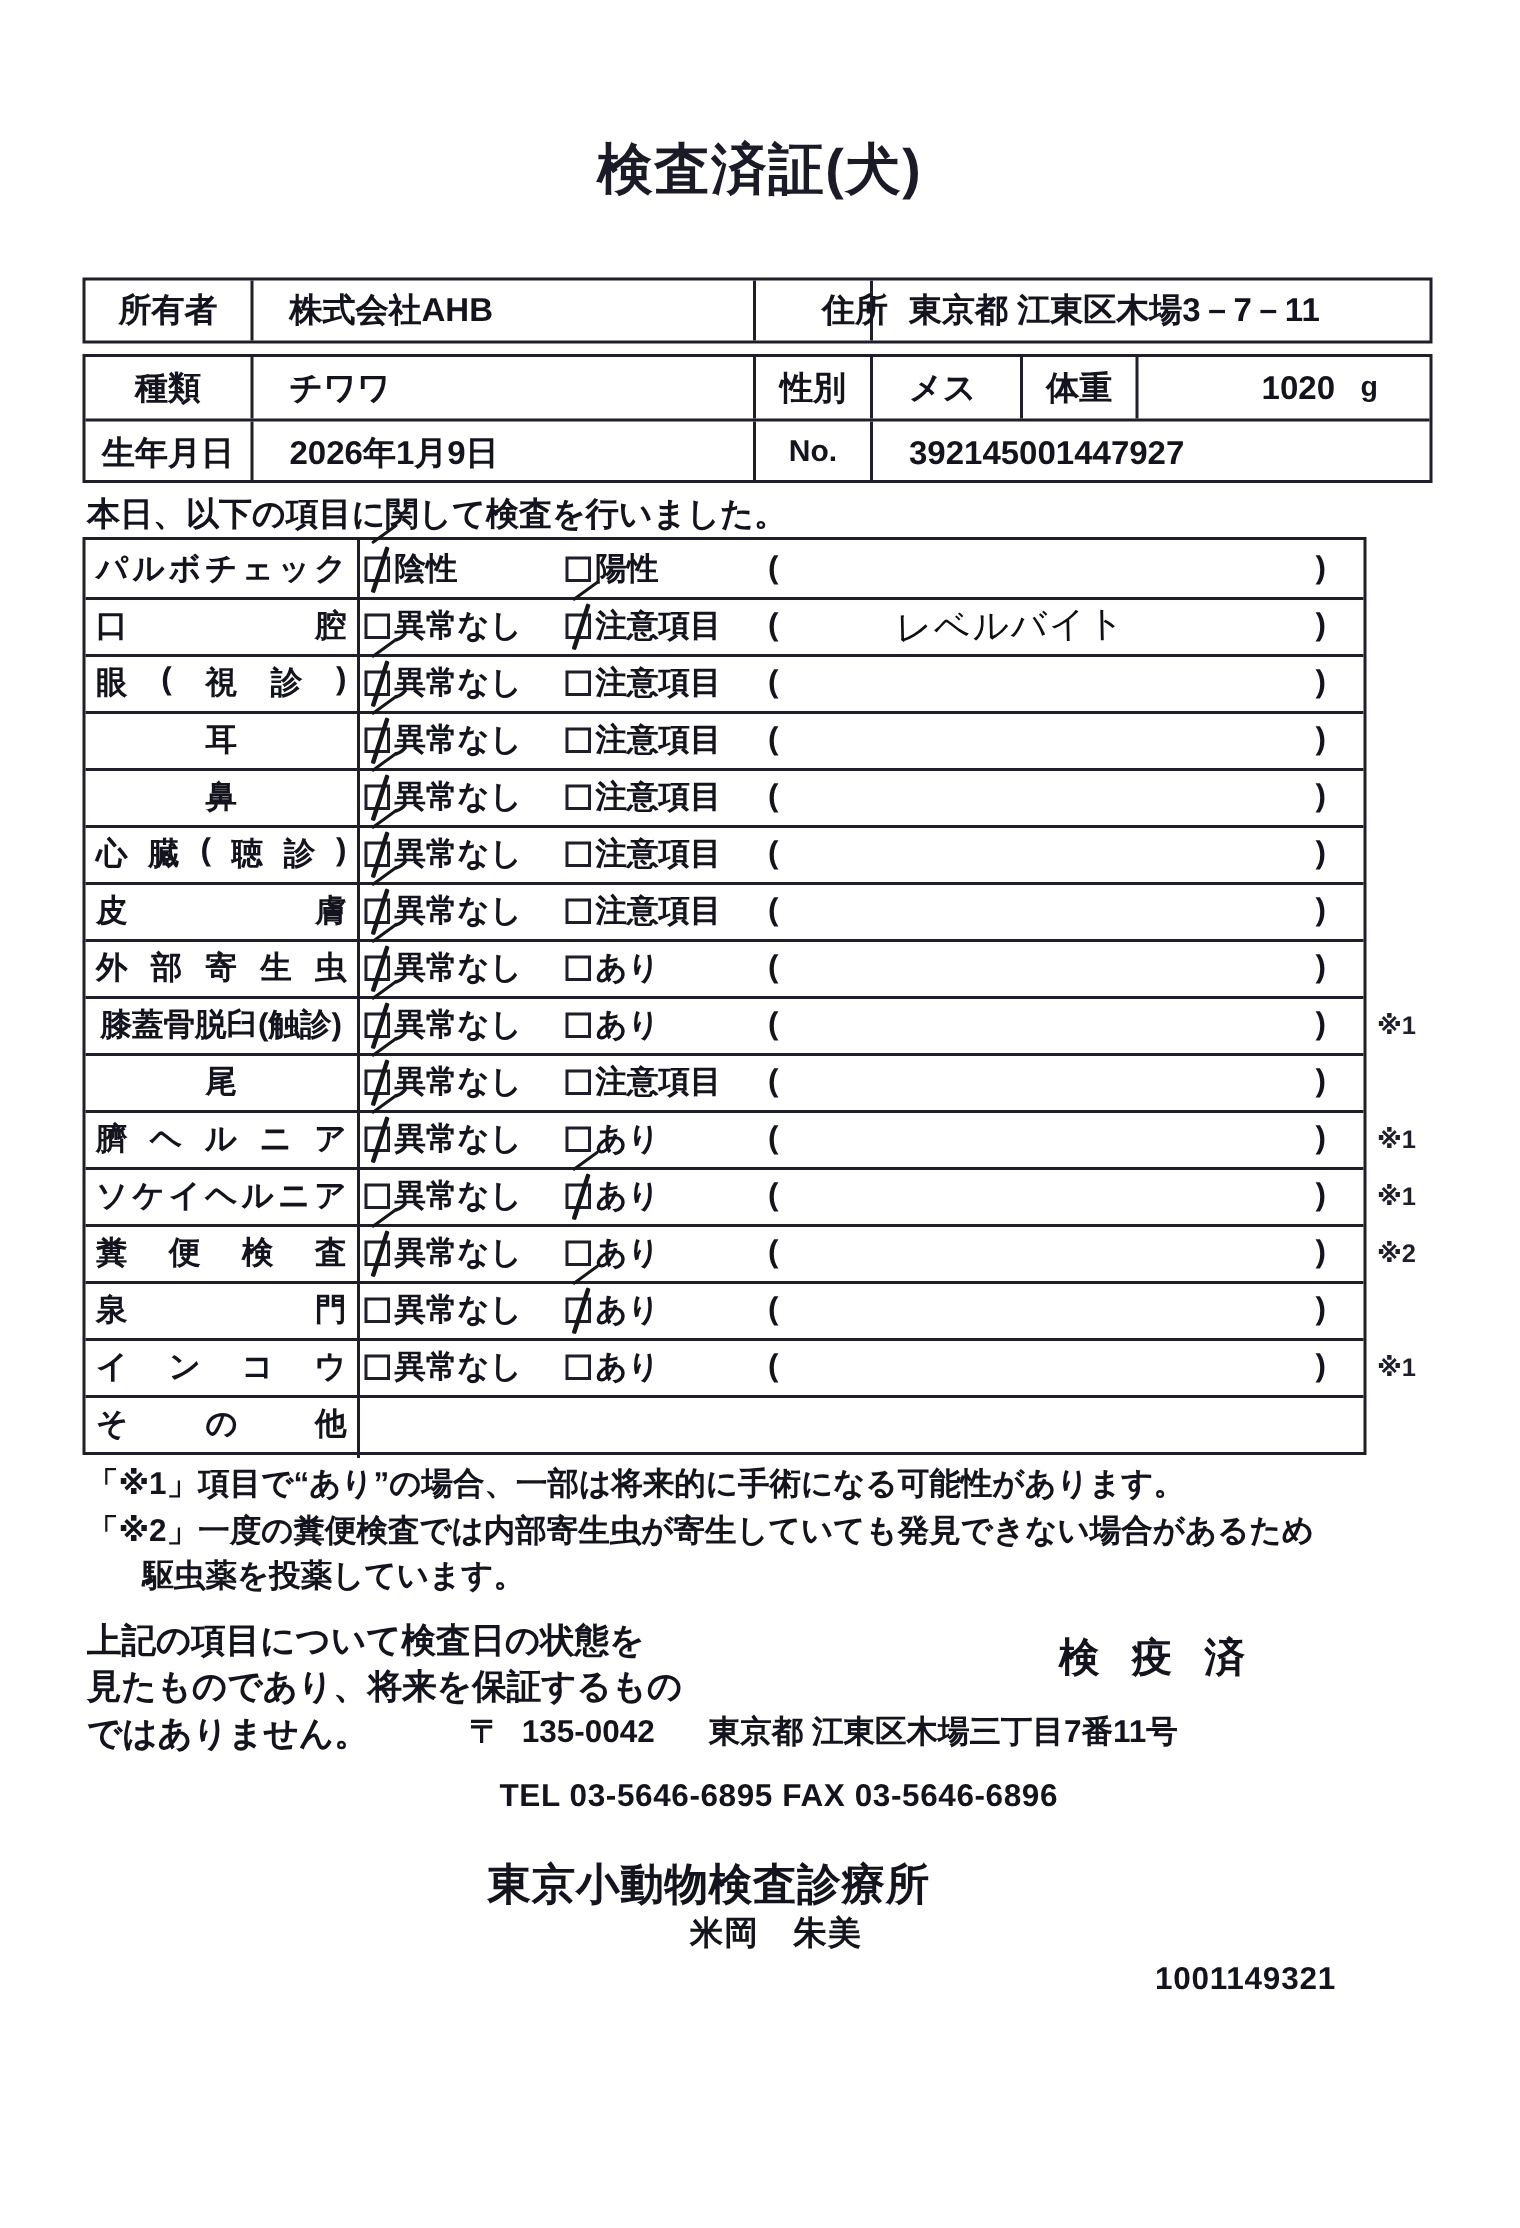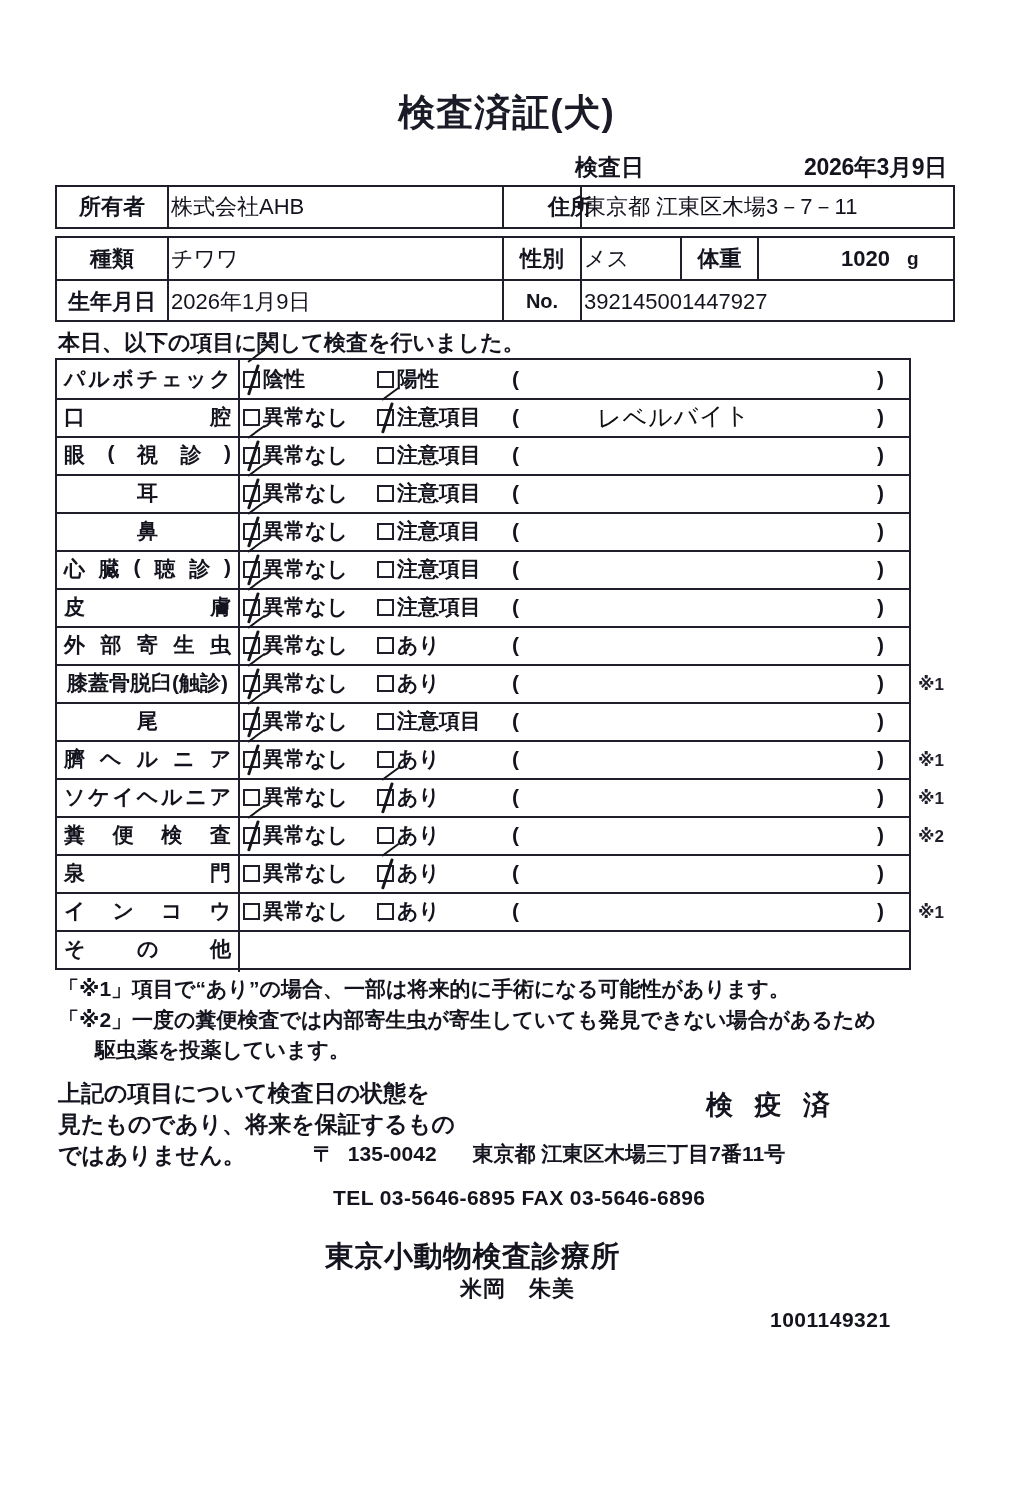"検査日" div.examdate-row { html: <div> <span>検査日</span> <span>2026年3月9日</span> </div> -> none }
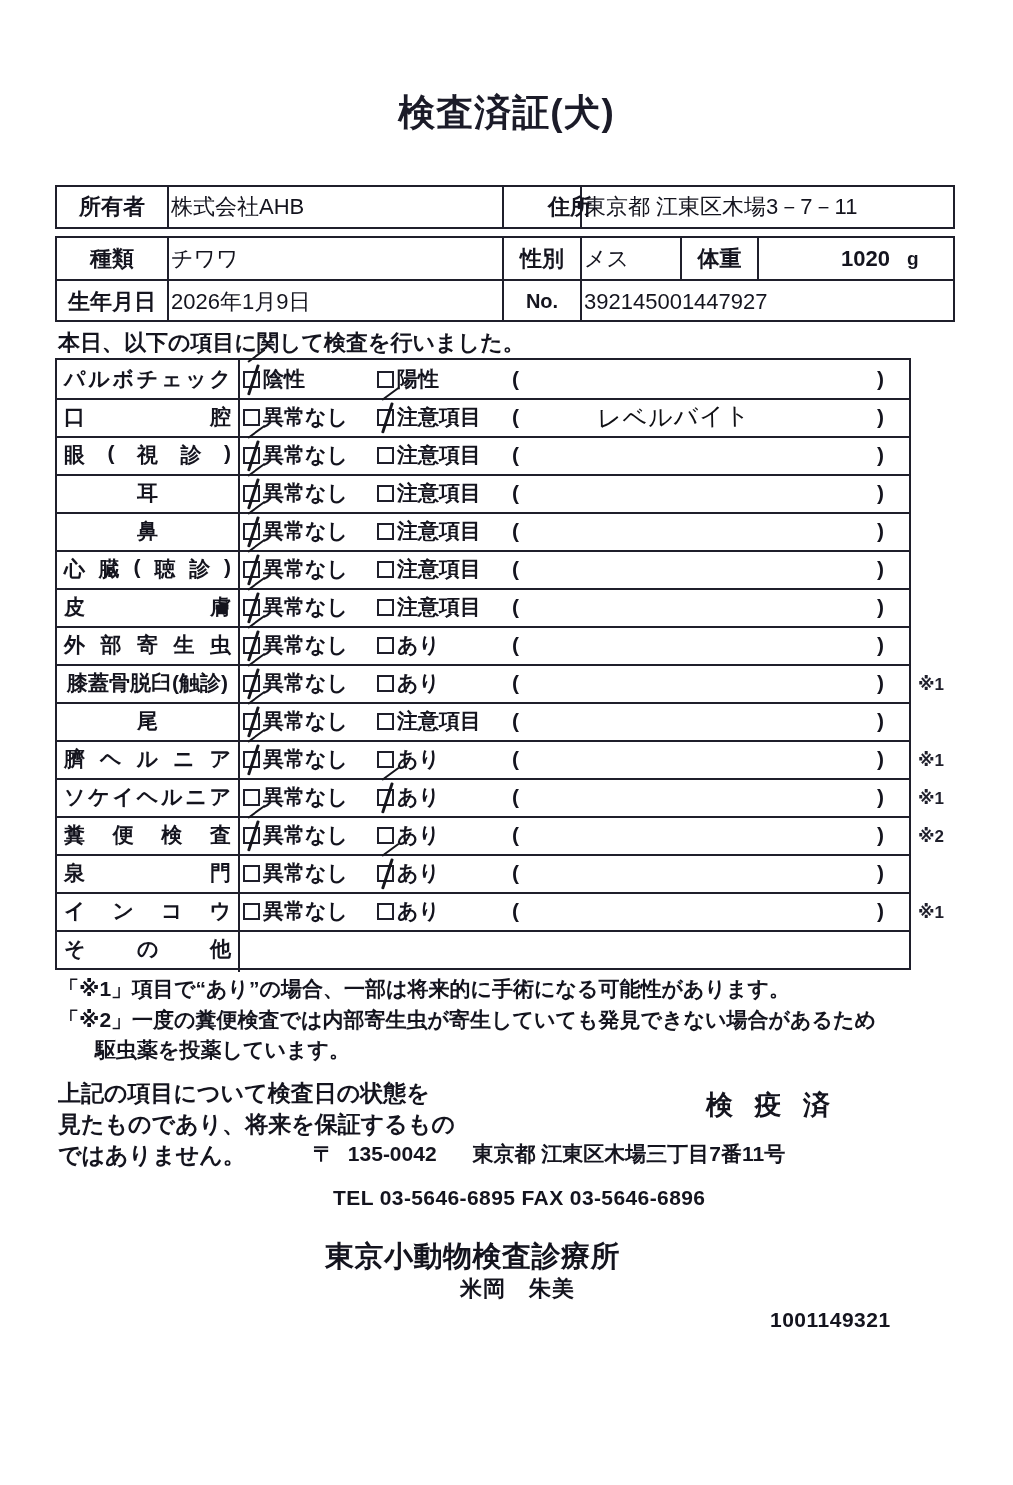"株式会社AHB" .val { font-weight: 400 -> 700; padding-left: 2px -> 24px }
